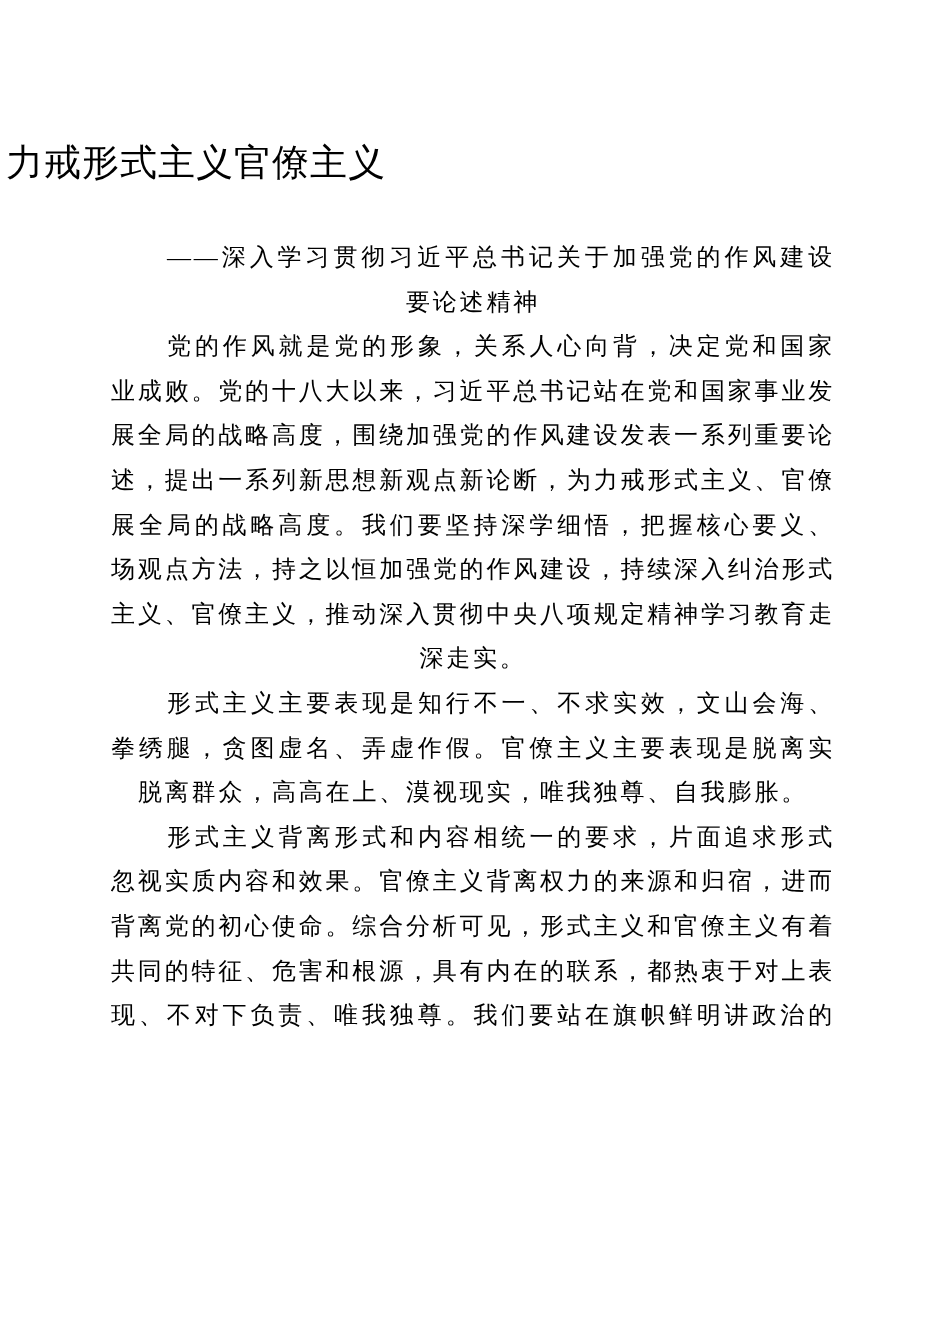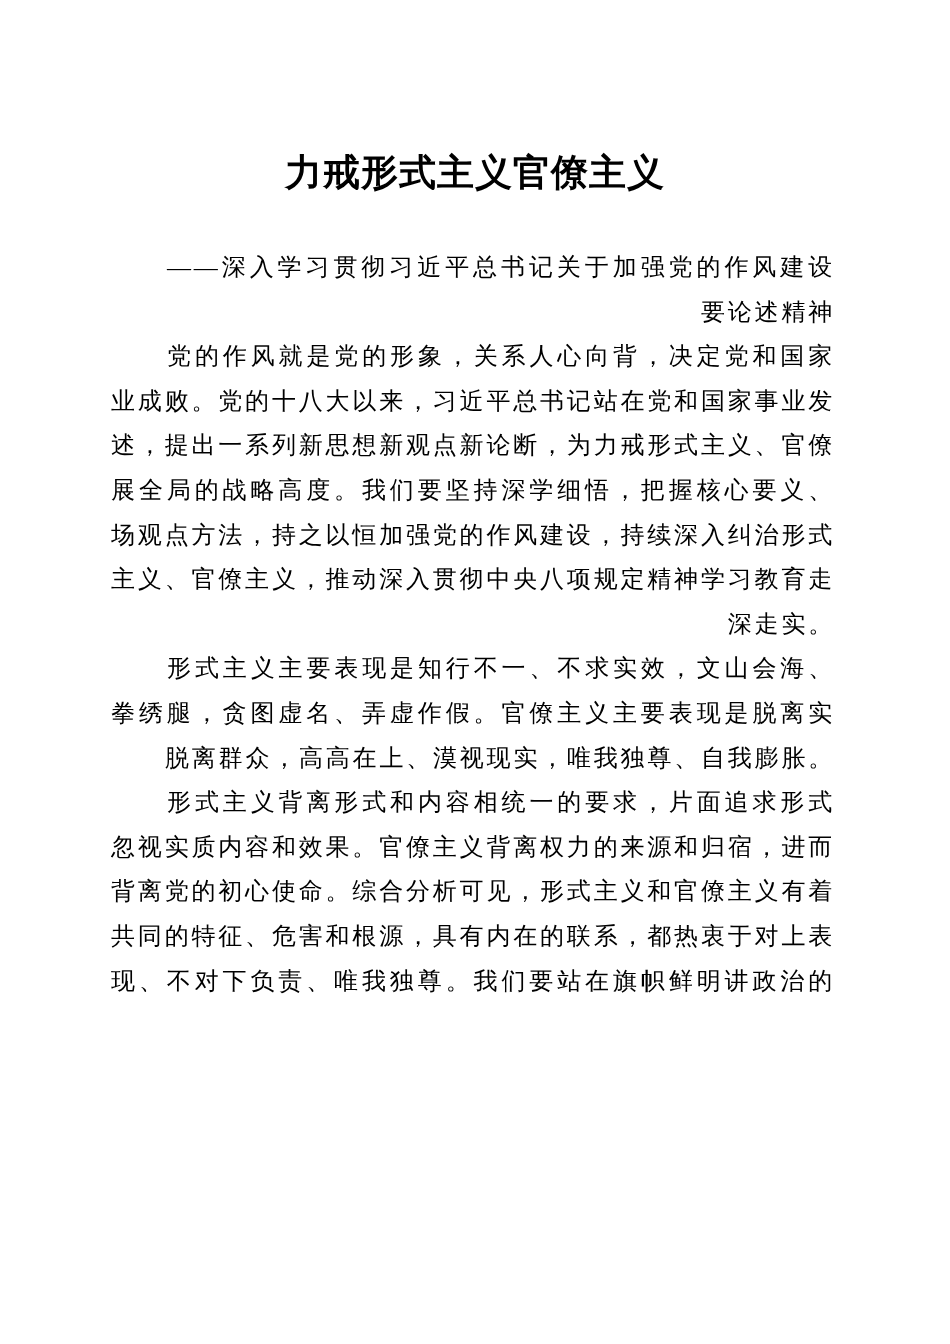"力戒形式主义官僚主义" .doc-title { font-weight: bold -> normal; margin: 16px -> 6px; text-align: center -> left }
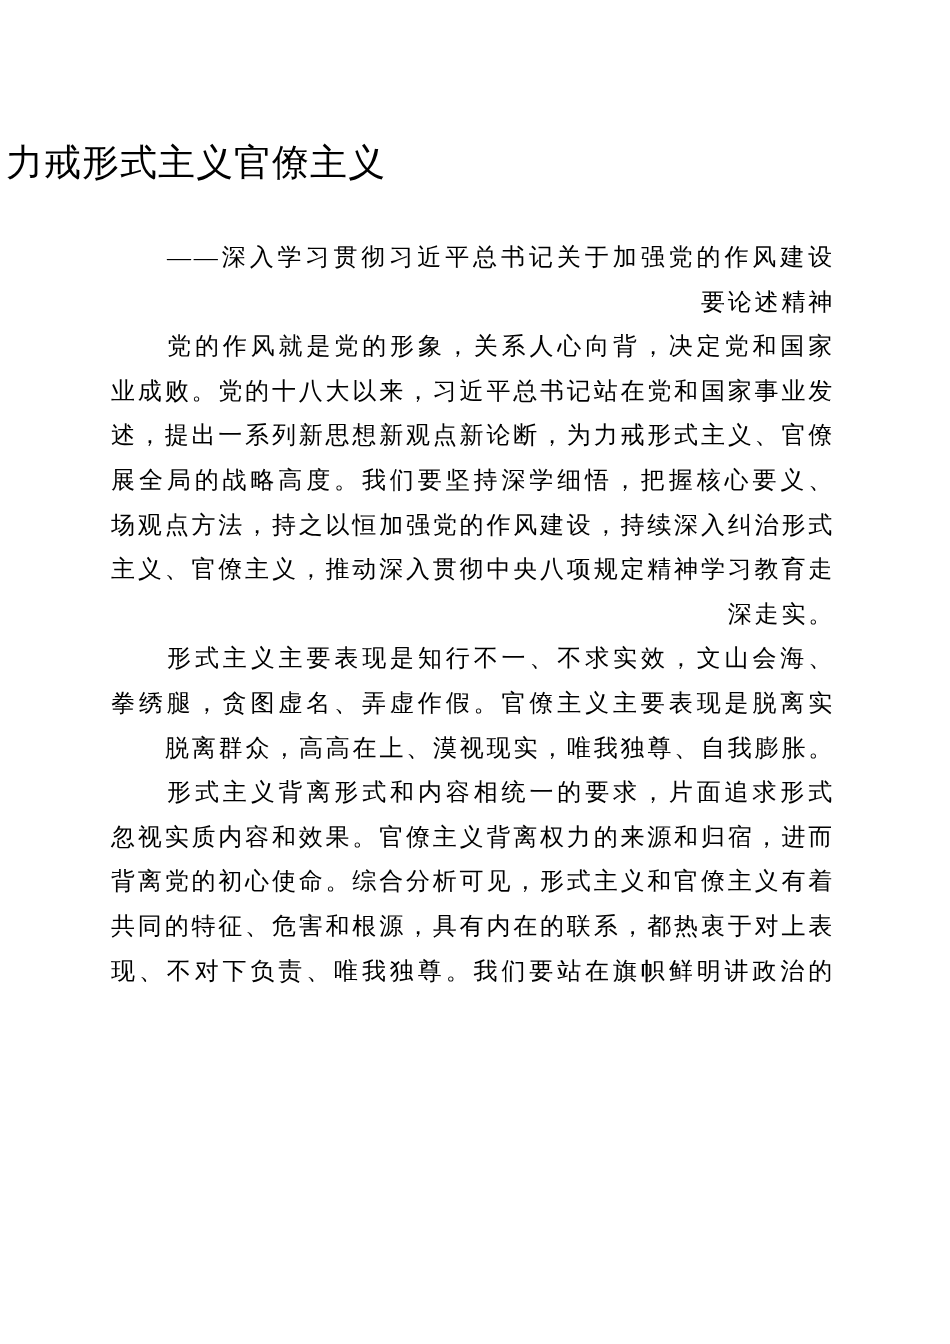"要论述精神" .line { text-align: right -> center }
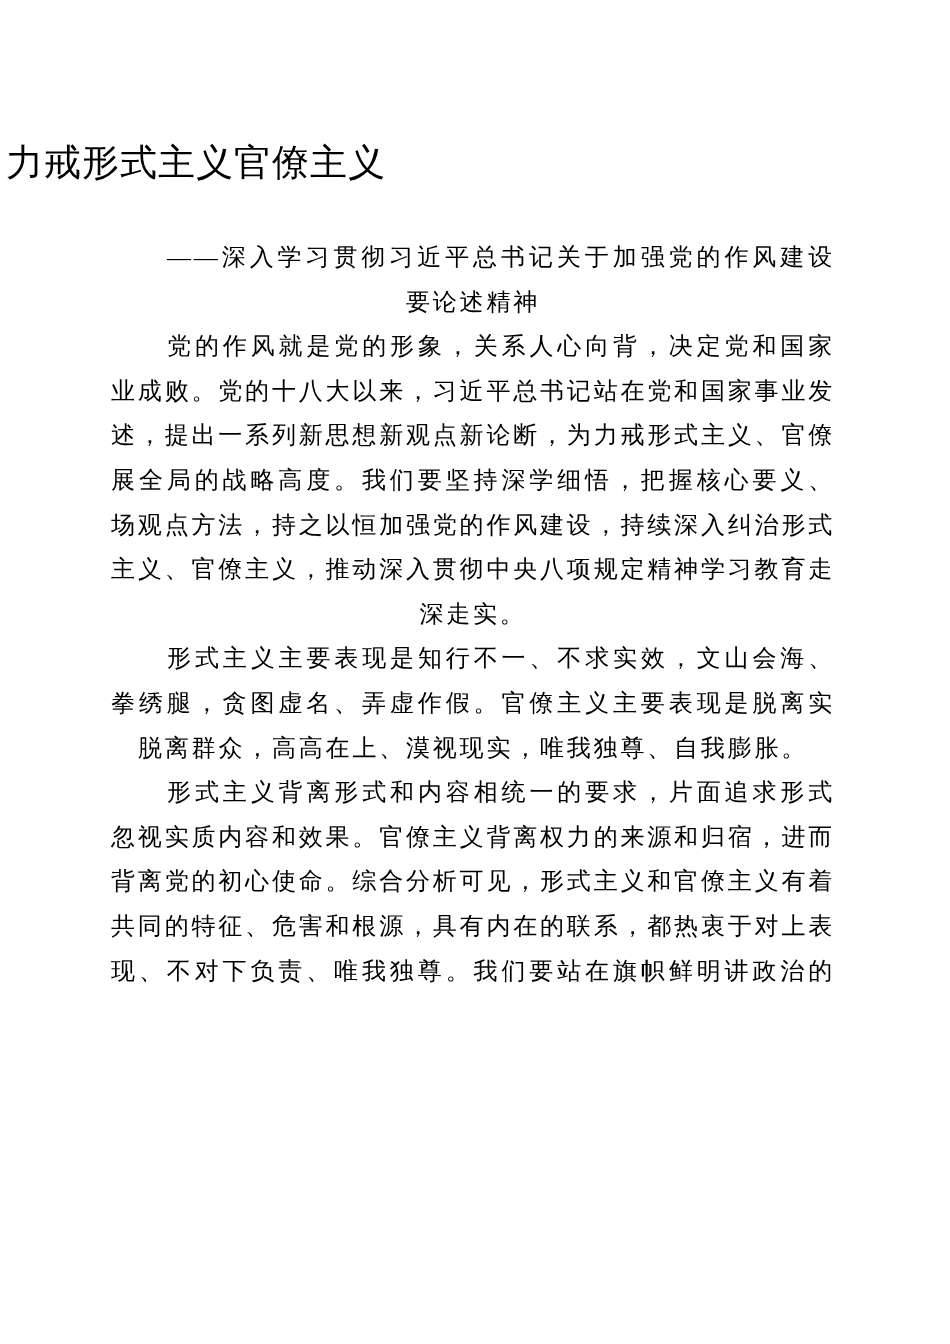"展全局的战略高度，围绕加强党的作风建设发表一系列重要论" div.line { html: none -> <div>展全局的战略高度，围绕加强党的作风建设发表一系列重要论</div> }
